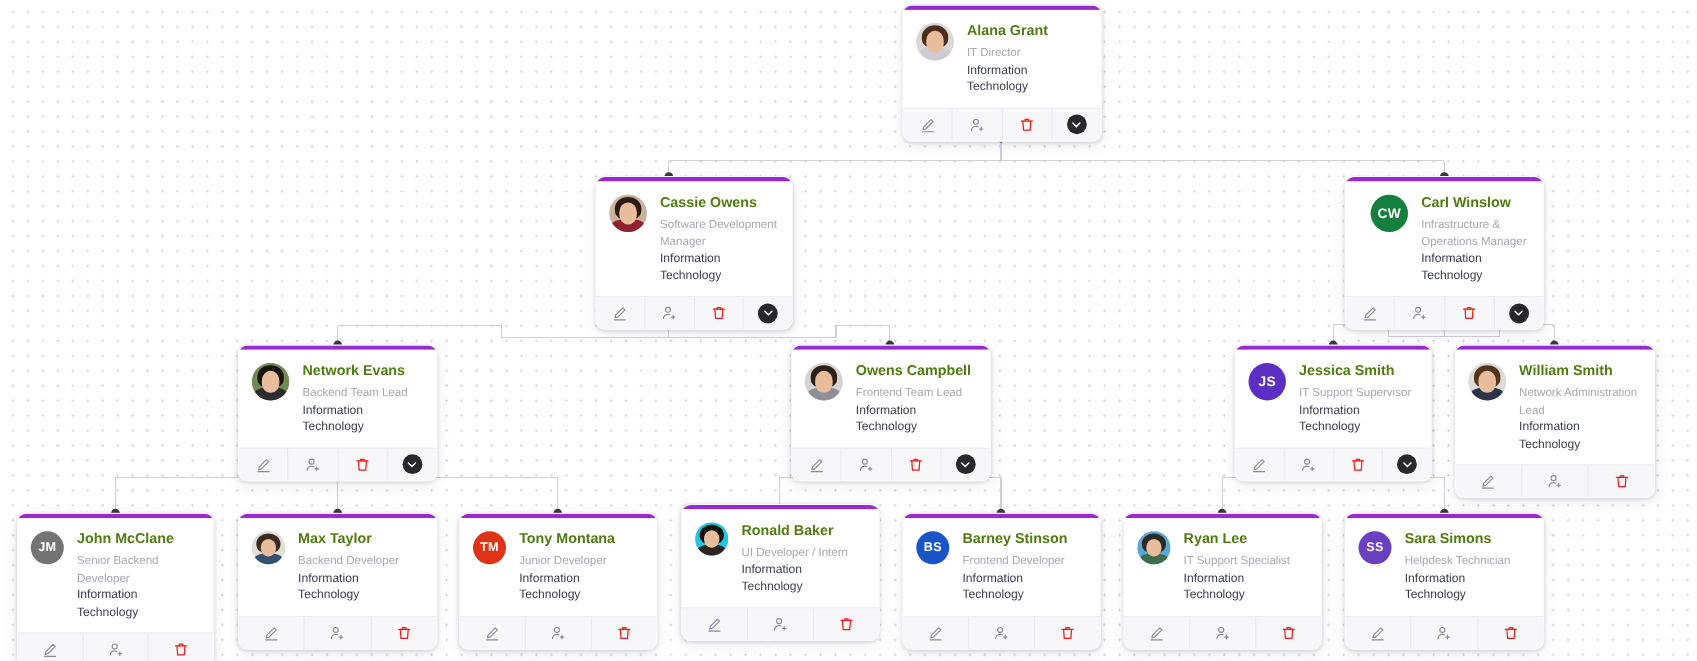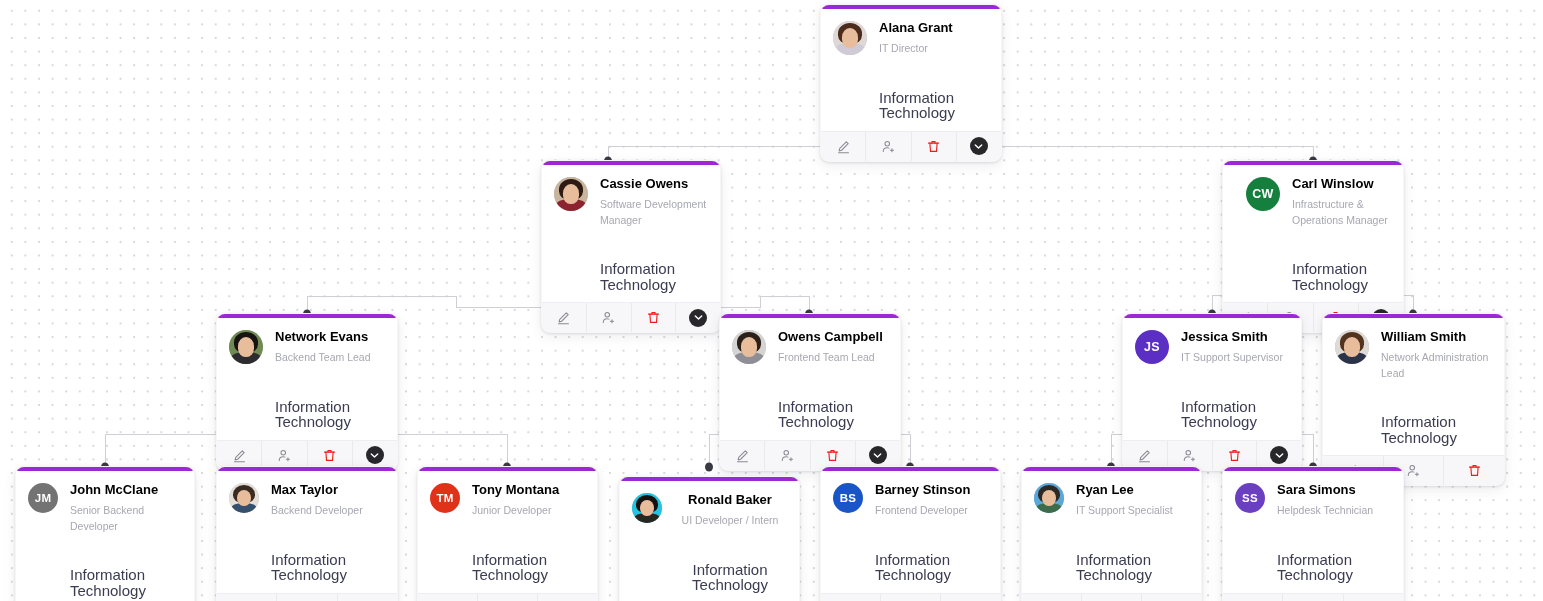"Alana Grant" .node .nm { color: #000000 -> #4d7c0f }
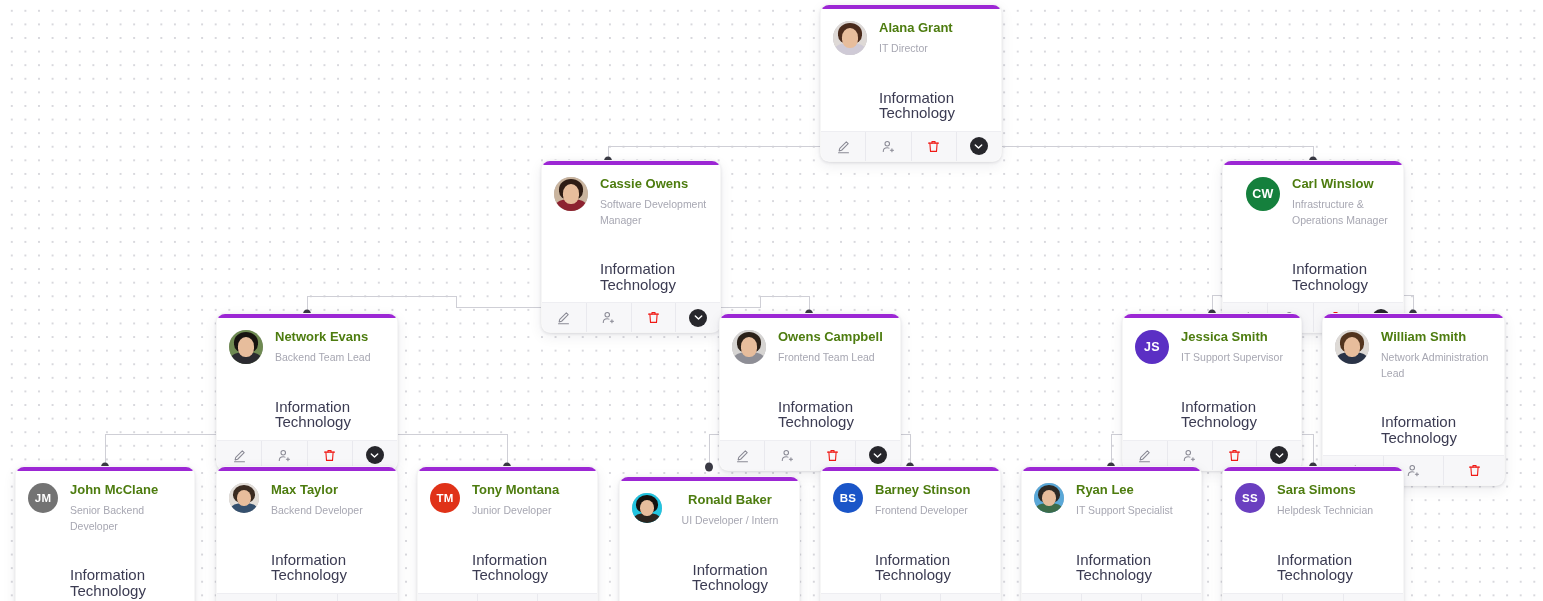"Information Technology" .node .dept { font-size: 15px -> 11px; margin-top: 33px -> none }
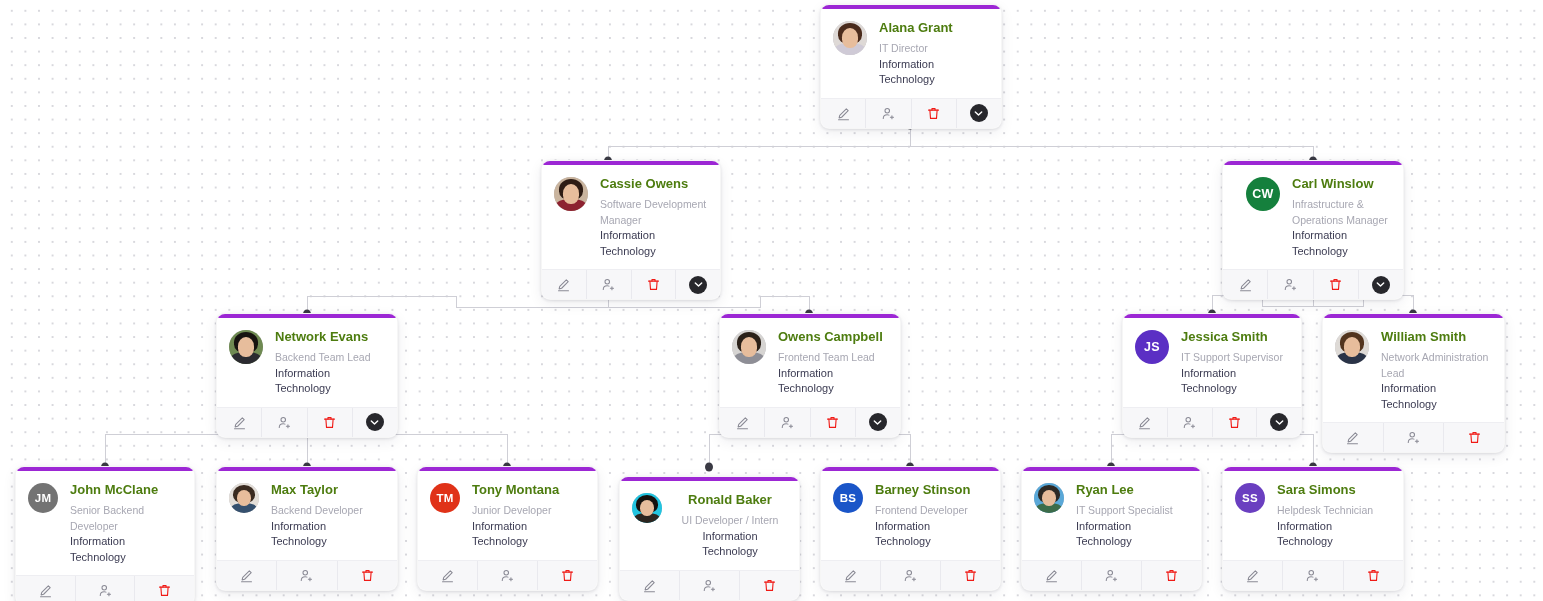"Ronald Baker" div.node { text-align: center -> none; top: 476px -> 458px }
